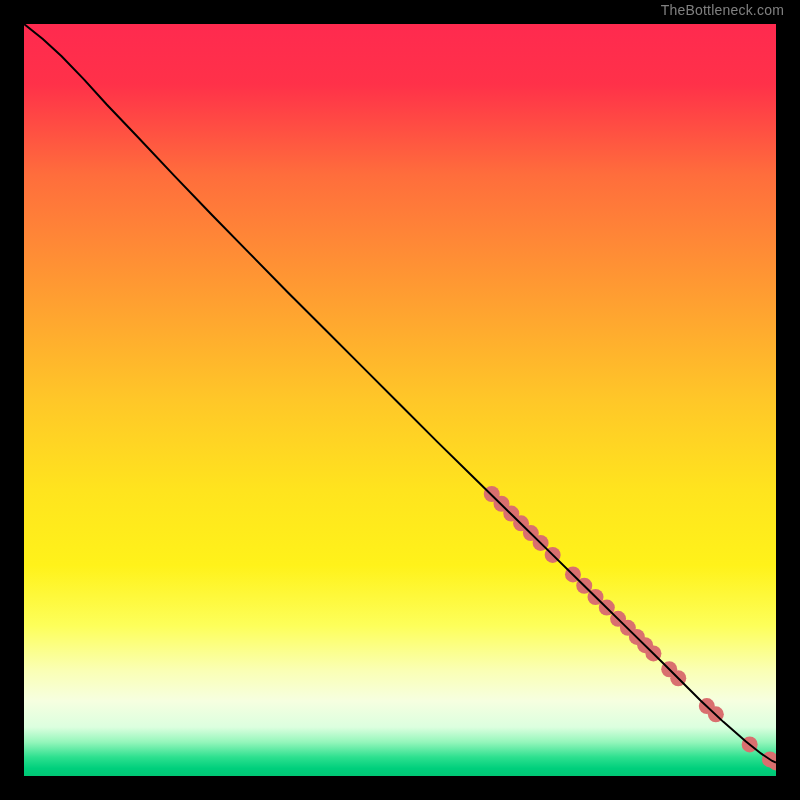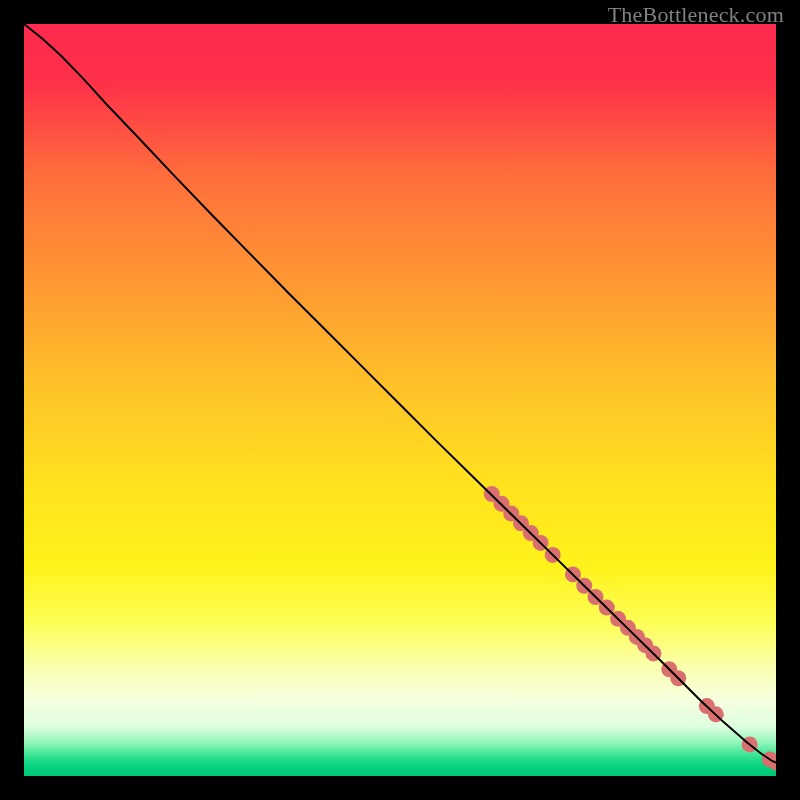"TheBottleneck.com" .attrib { font-family: Liberation Serif, serif -> none; font-size: 22px -> 14px }
